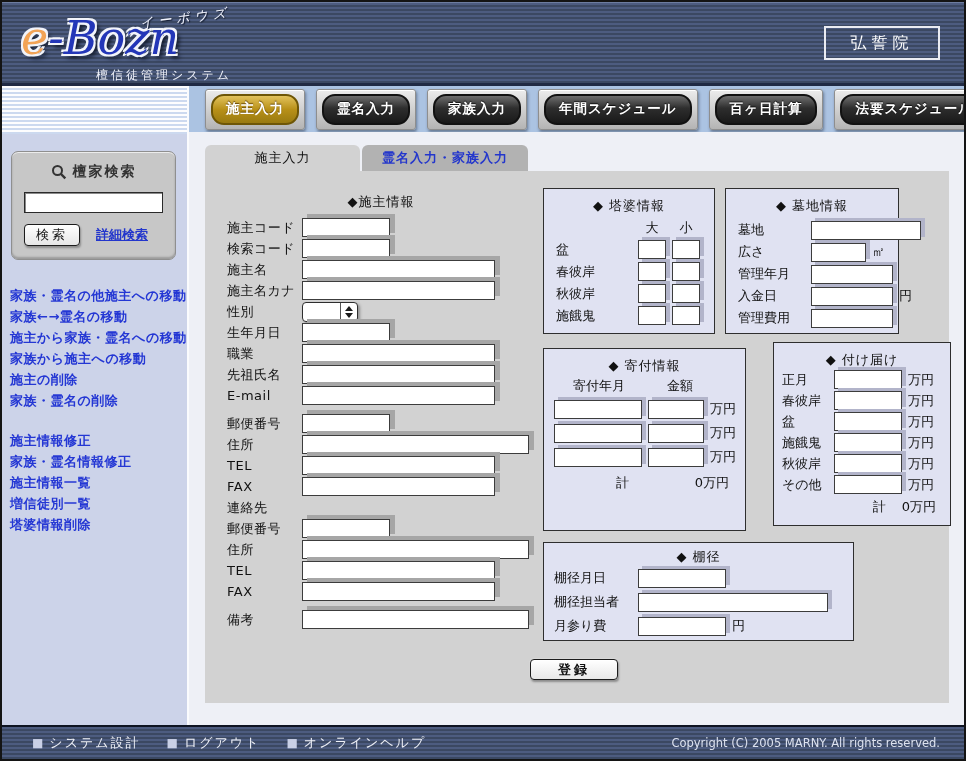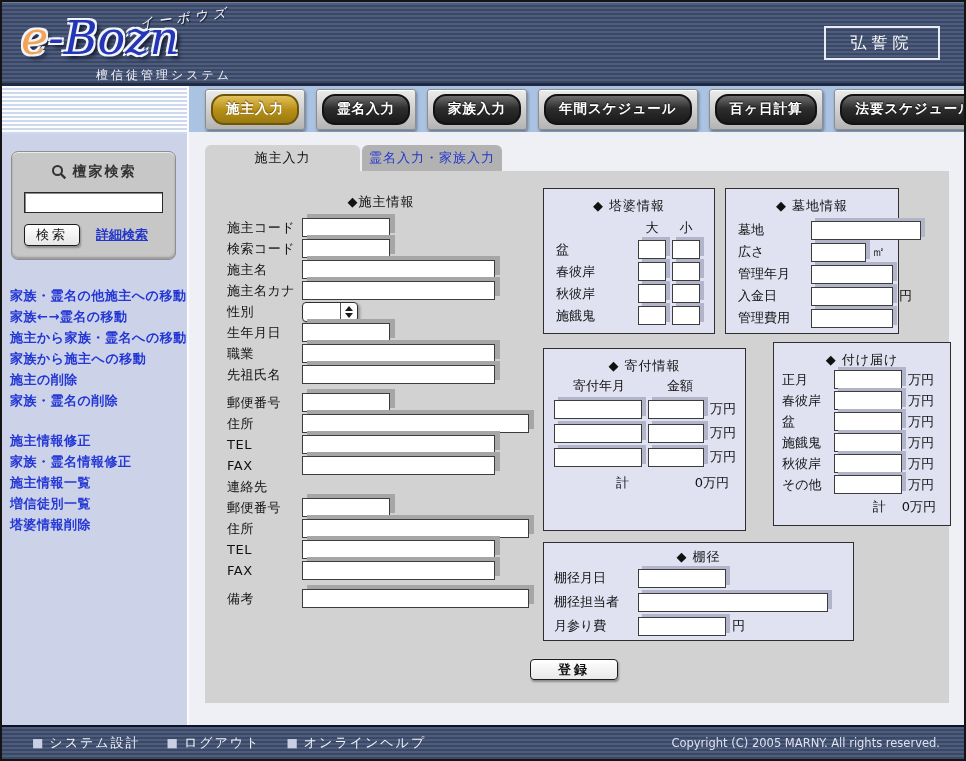"霊名入力・家族入力" .tab.inactive { font-weight: none -> bold; width: 140px -> 166px }
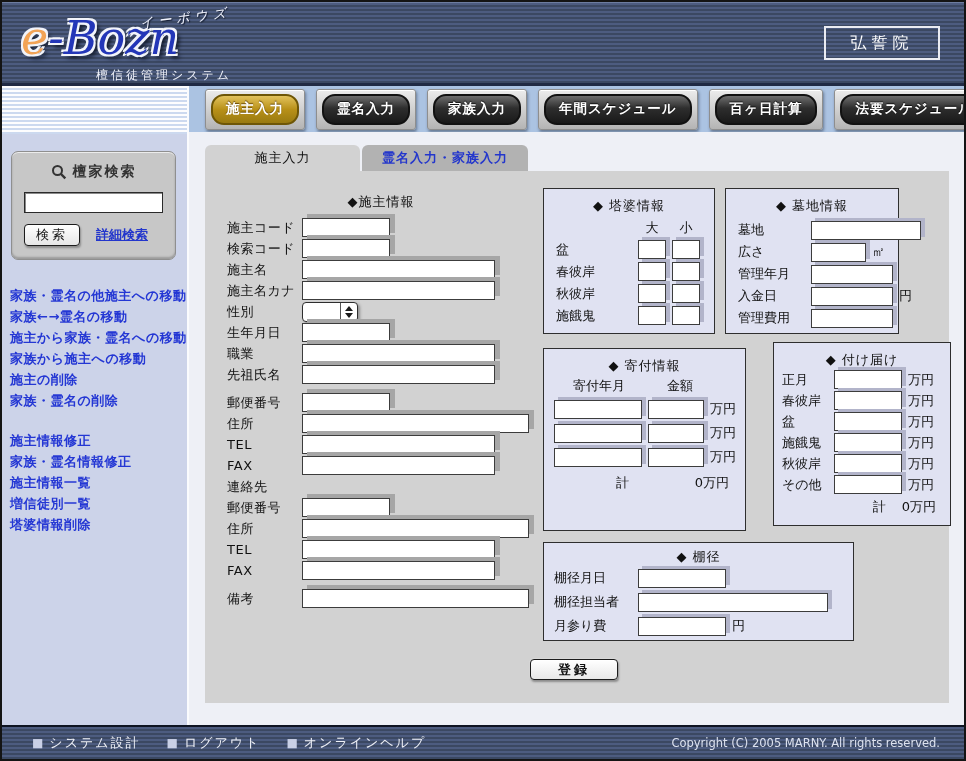"E-mail" div.frow { html: none -> <div> <span>E-mail</span> <input> </div> }
